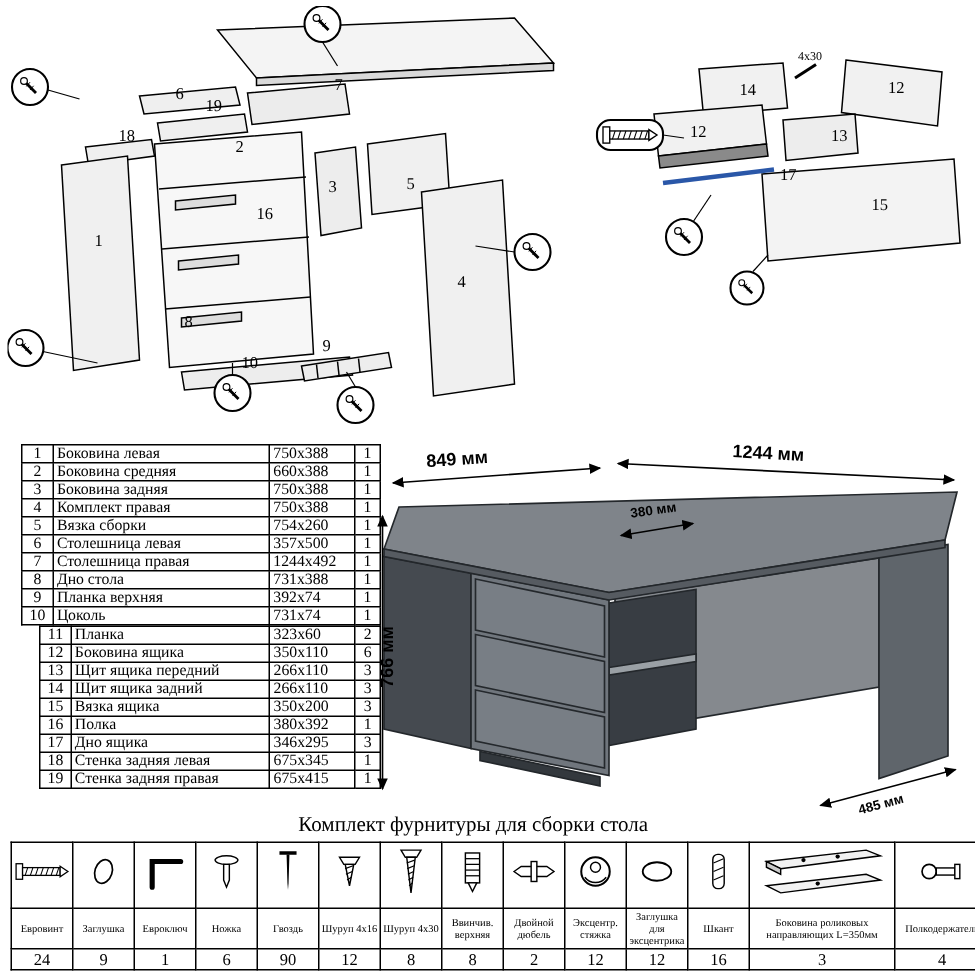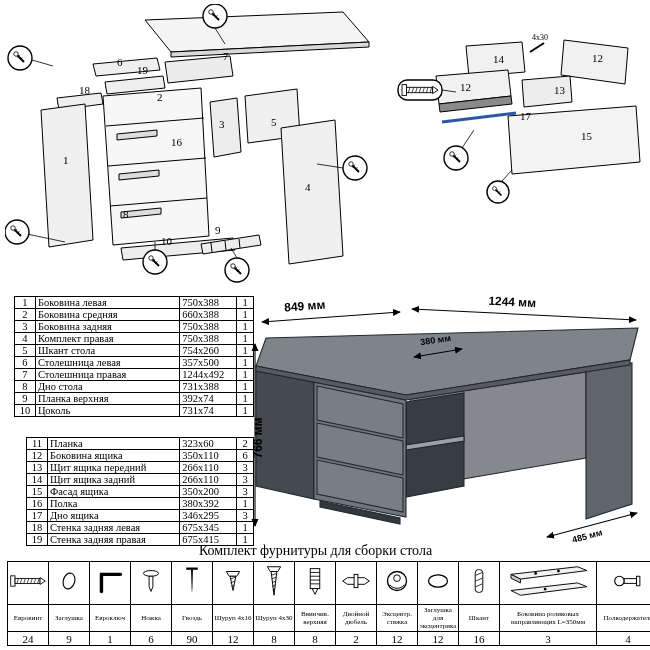"Шкант стола" td.c-name { text: Шкант стола -> Вязка сборки }
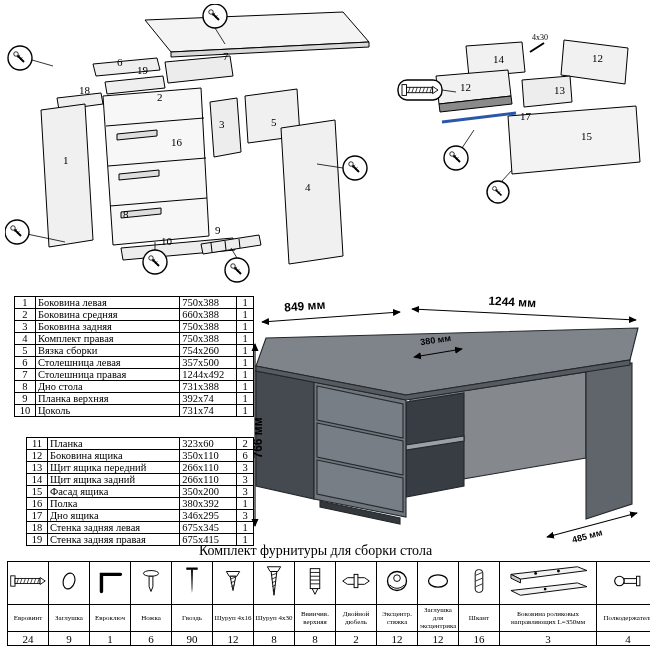"11" #parts-table-2 { margin-top: 20px -> none }
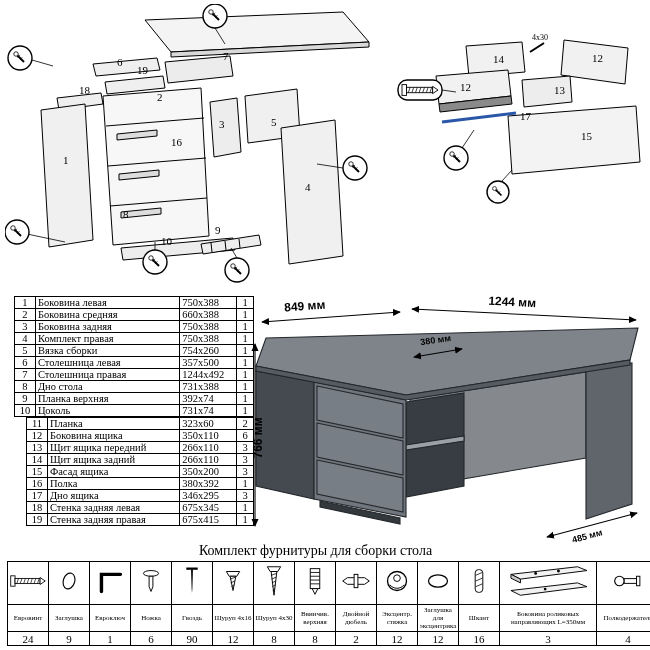"Фасад ящика" td.c-name { text: Фасад -> Вязка }
